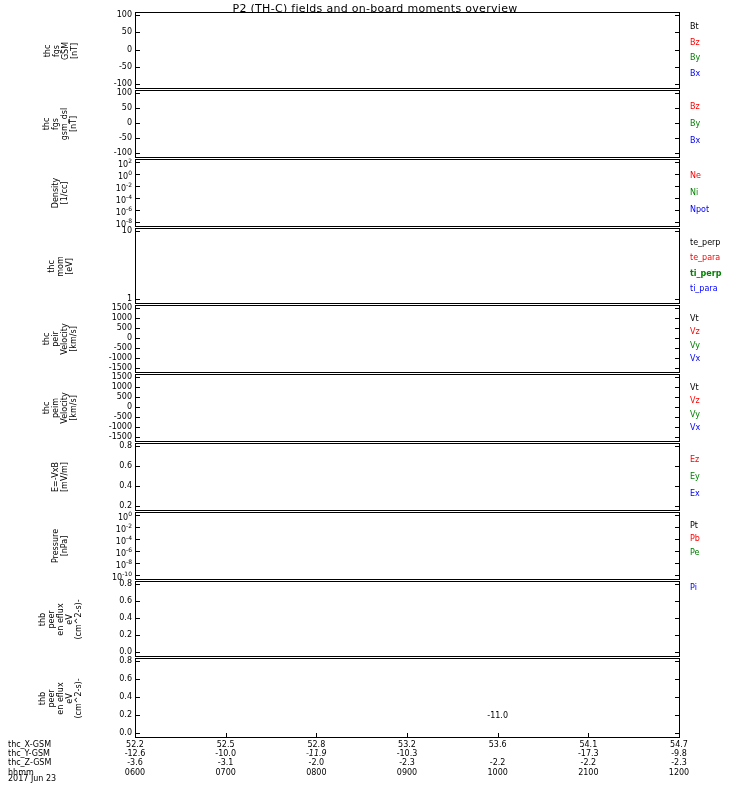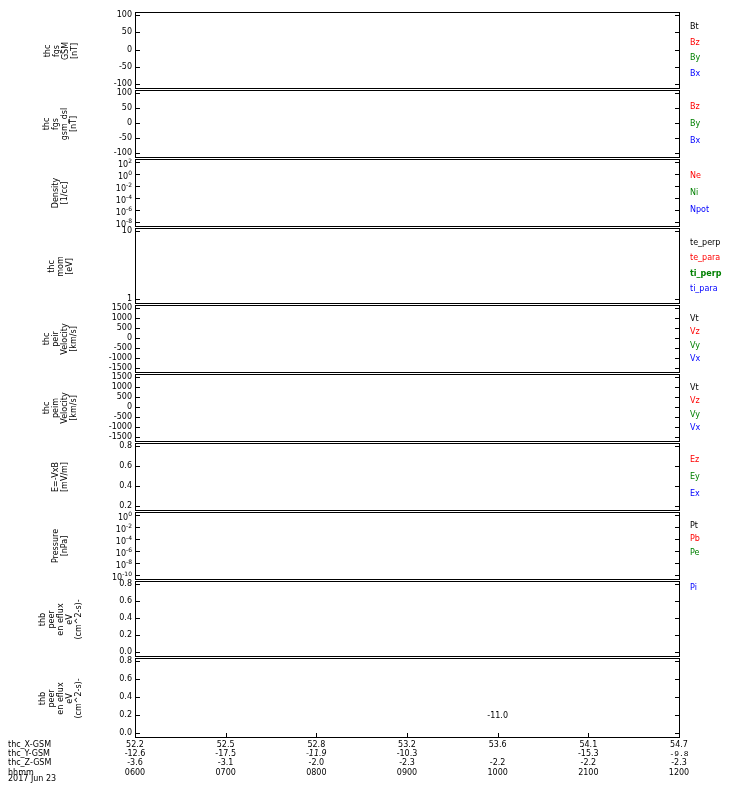"P2 (TH-C) fields and on-board" div.title { html: none -> <div>P2 (TH-C) fields and on-board moments overview</div> }
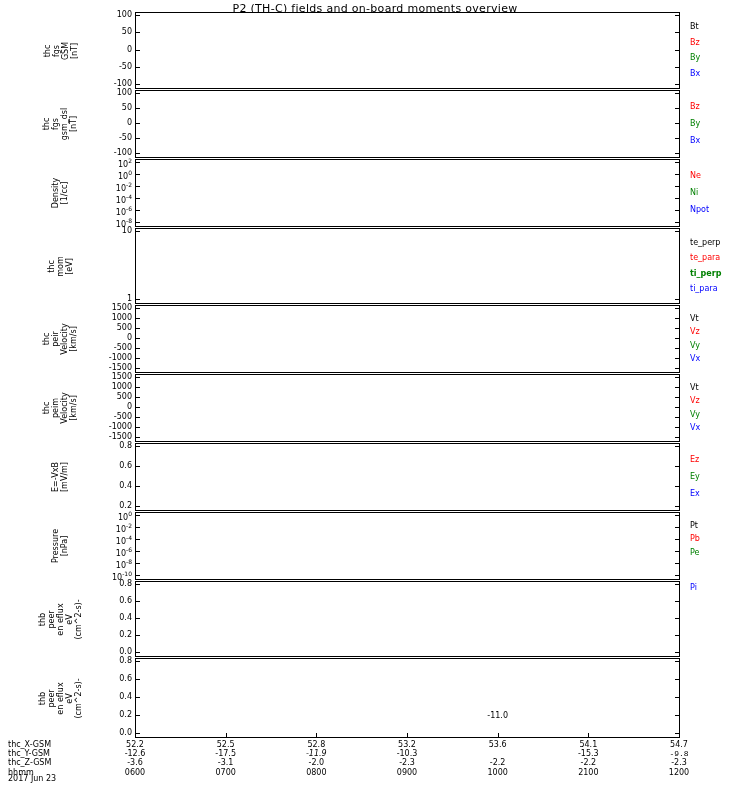"-17.5" div.xcell { text: -17.5 -> -10.0 }
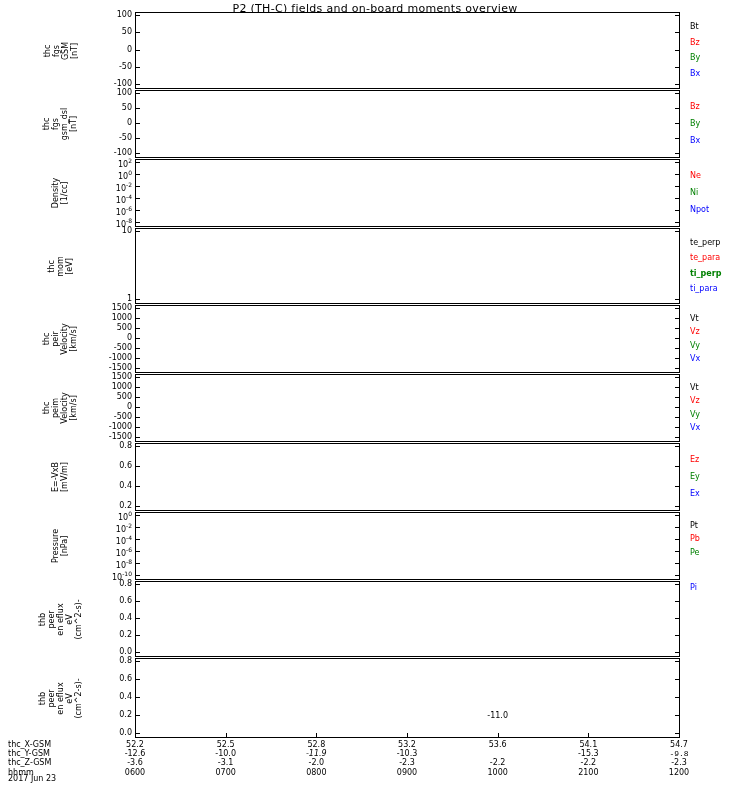"-15.3" div.xcell { text: -15.3 -> -17.3 }
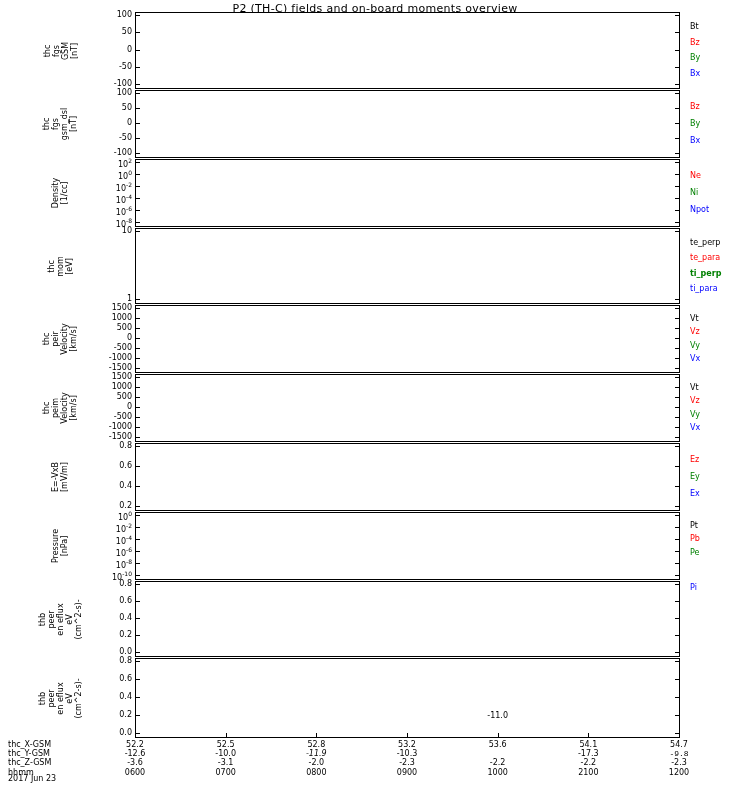"-9.8" div.xcell { font-family: Liberation Mono, monospace -> none }
